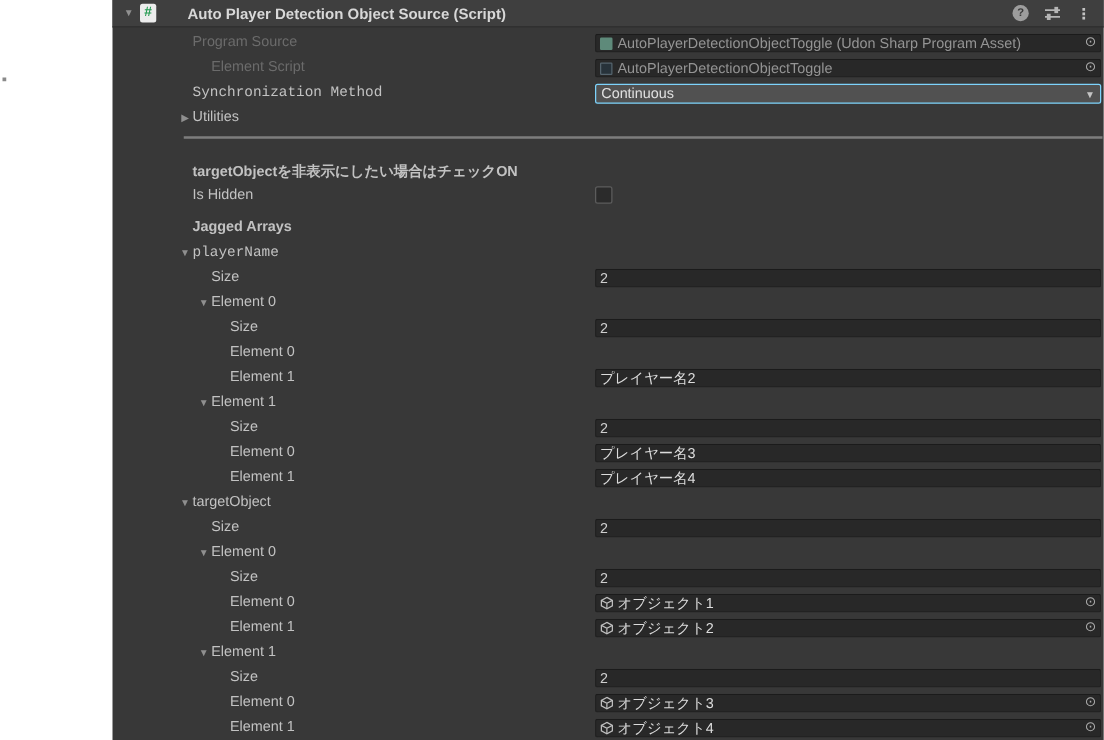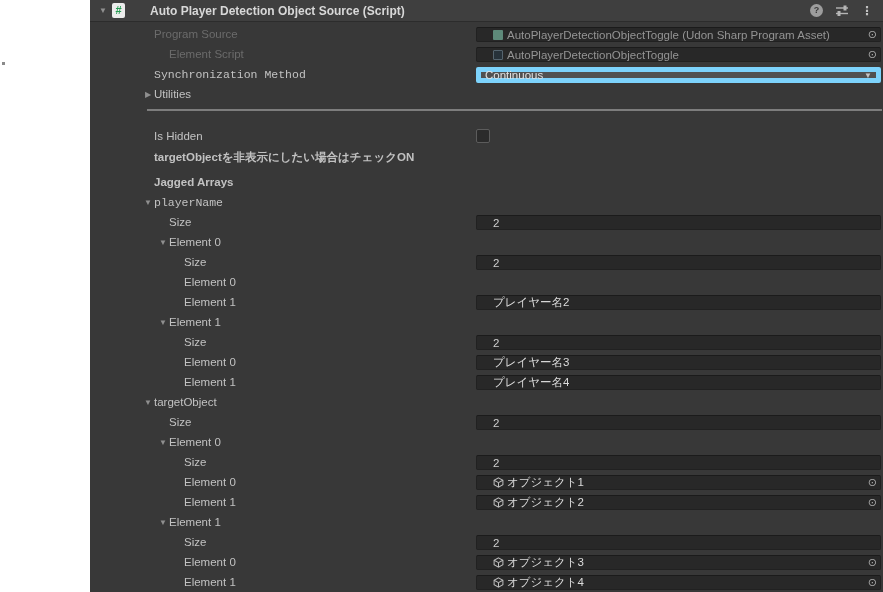"AutoPlayerDetectionObjectToggle (Udon" .field { padding: 0 3px 0 16px -> 0 3px 0 3px }
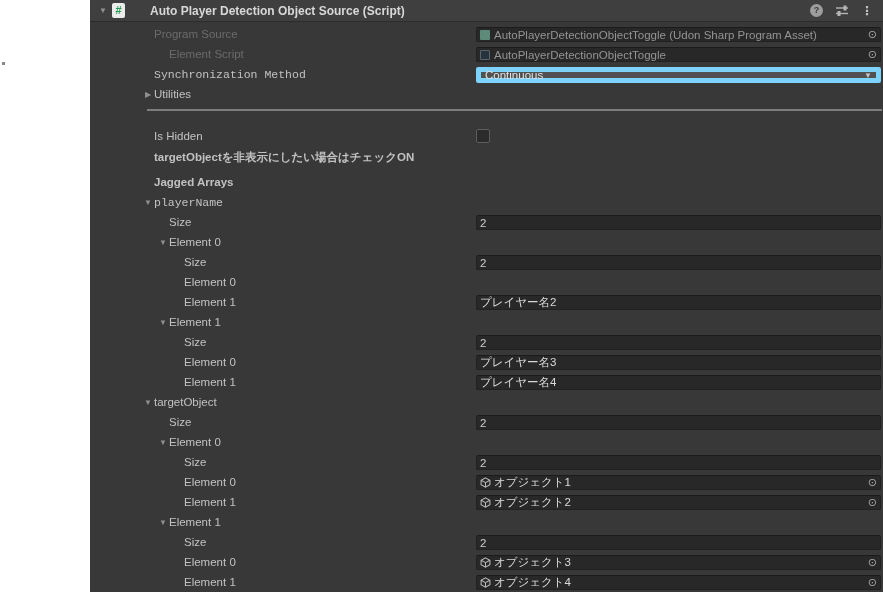"Continuous" .dropdown { border: 5px solid #7dd3fc -> 1px solid #7dd3fc }
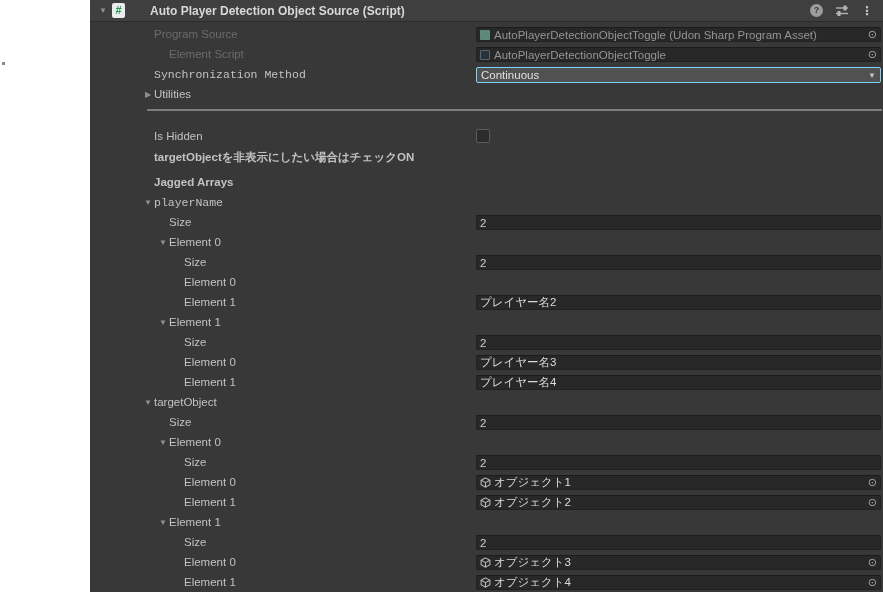"Is Hidden" div.row { order: before "targetObjectを非表示にしたい場合はチェックON" -> after "targetObjectを非表示にしたい場合はチェックON" }
